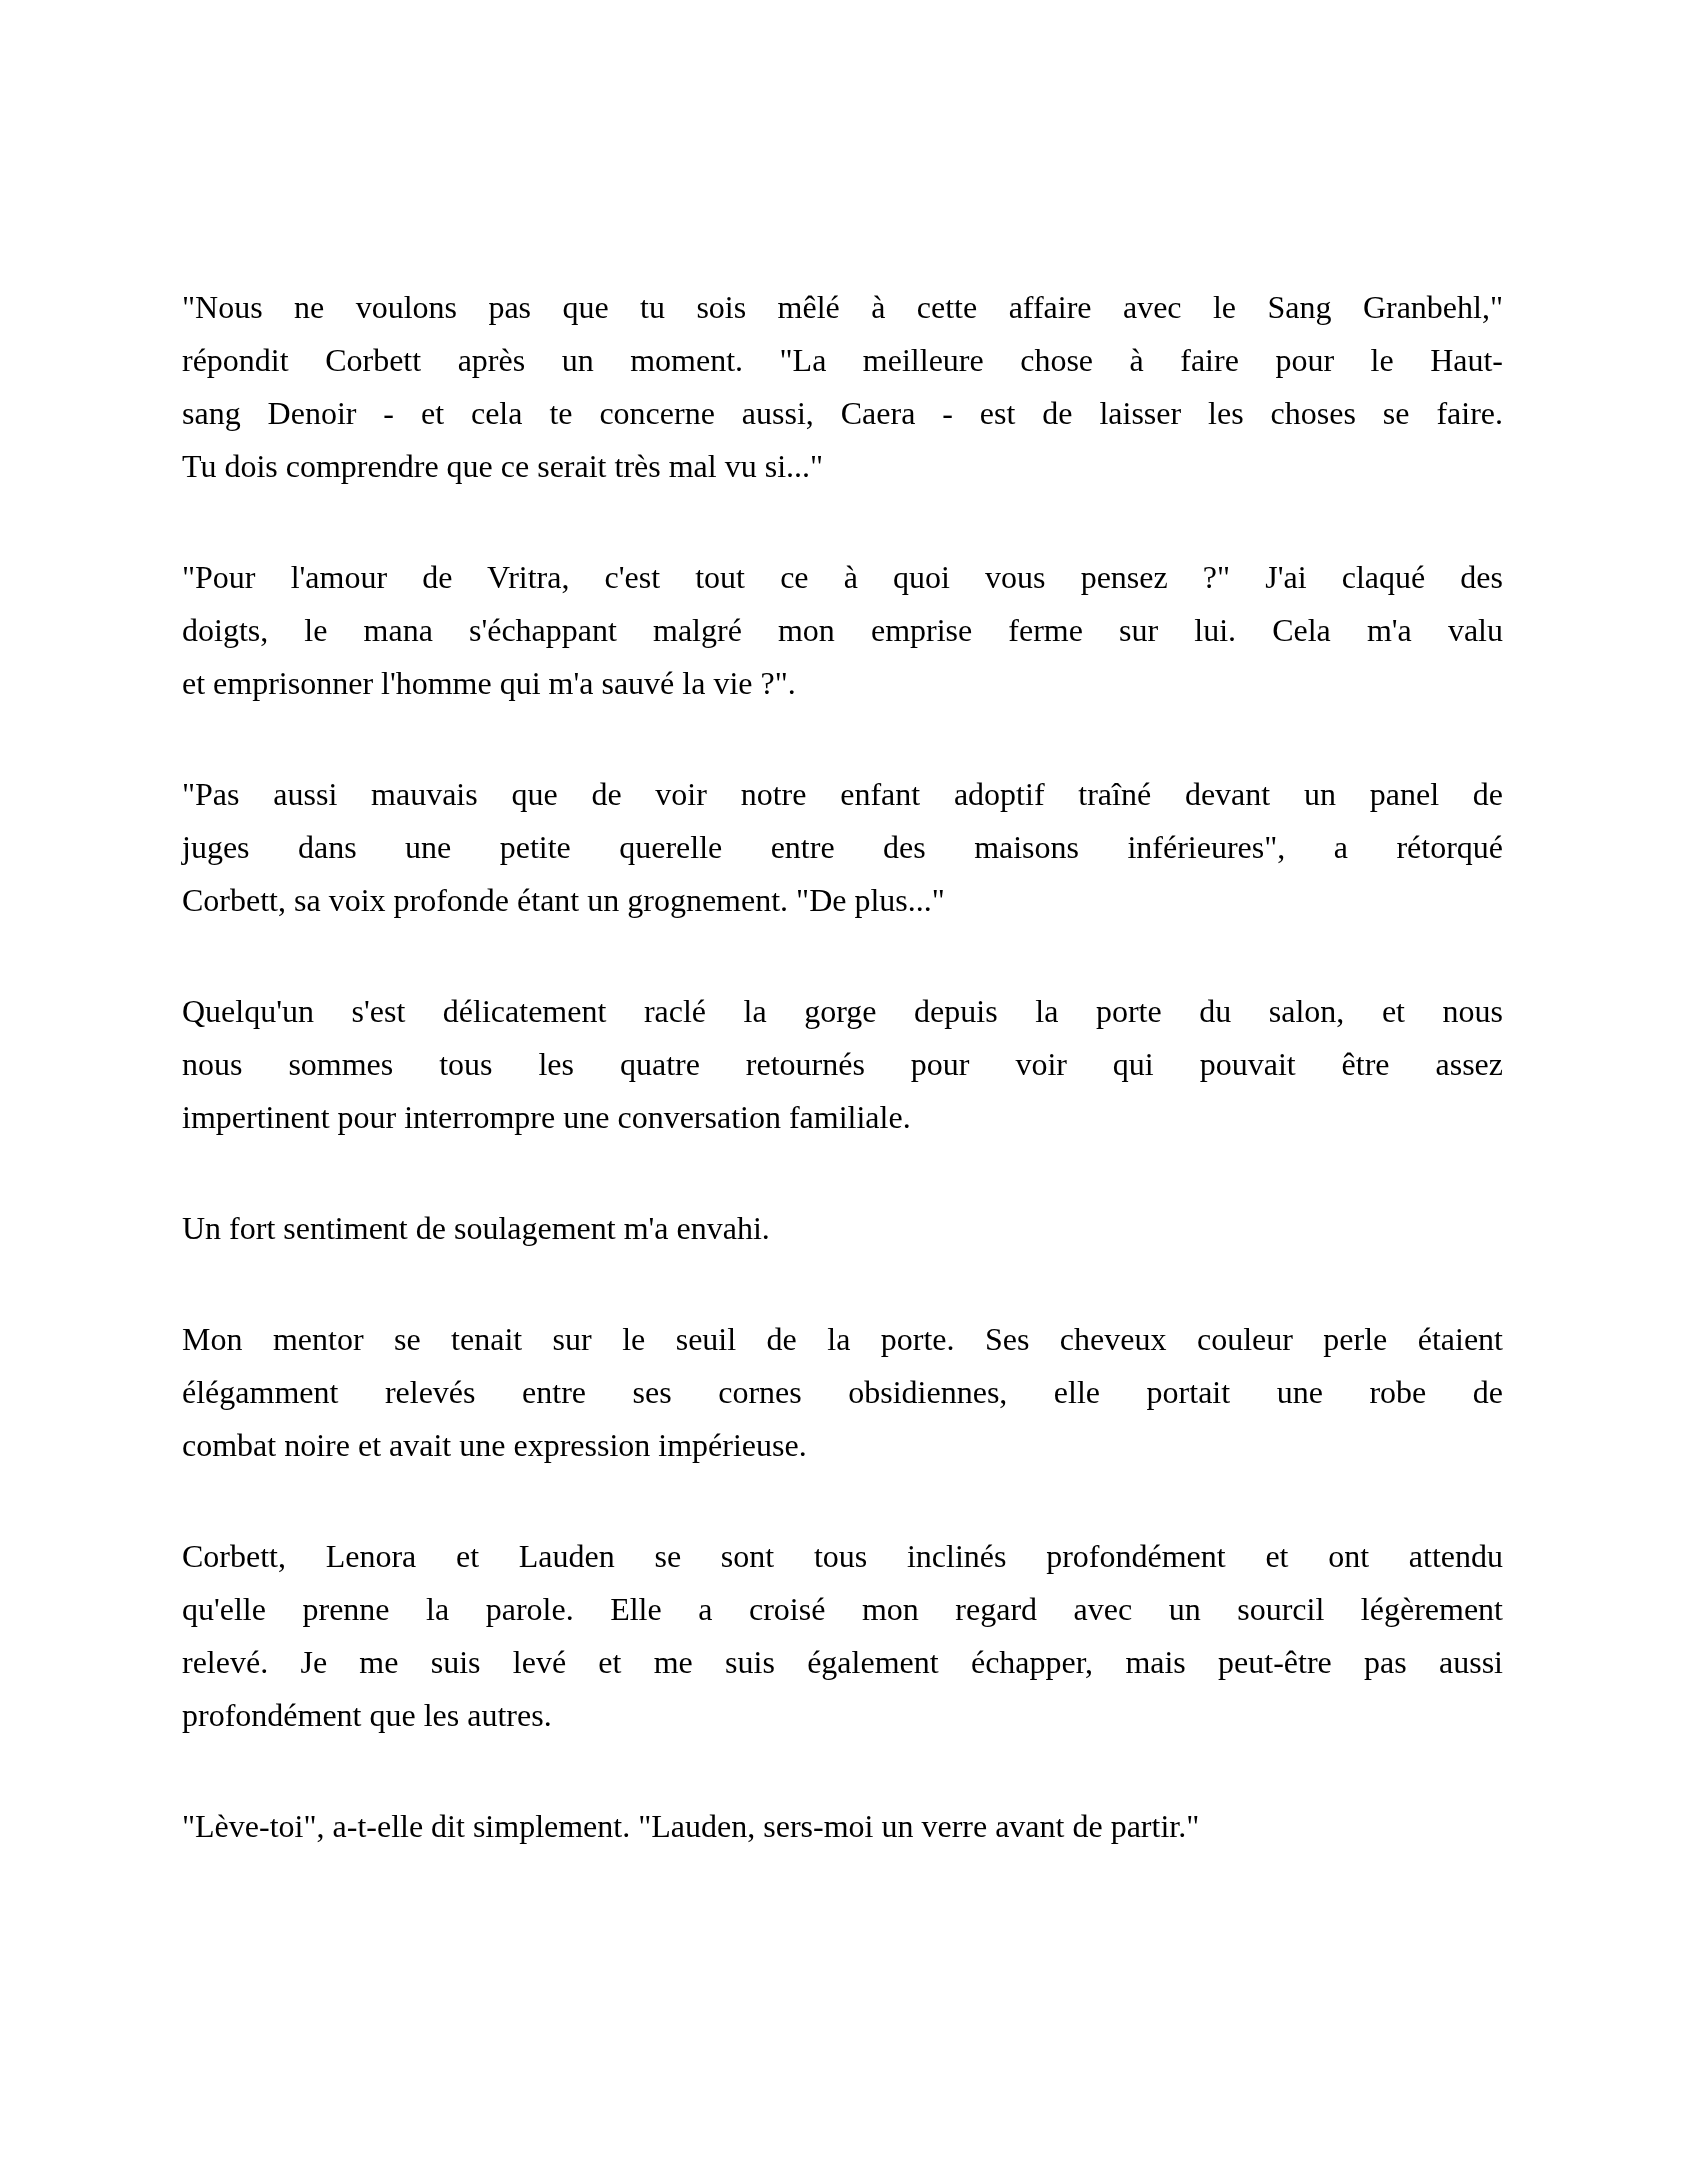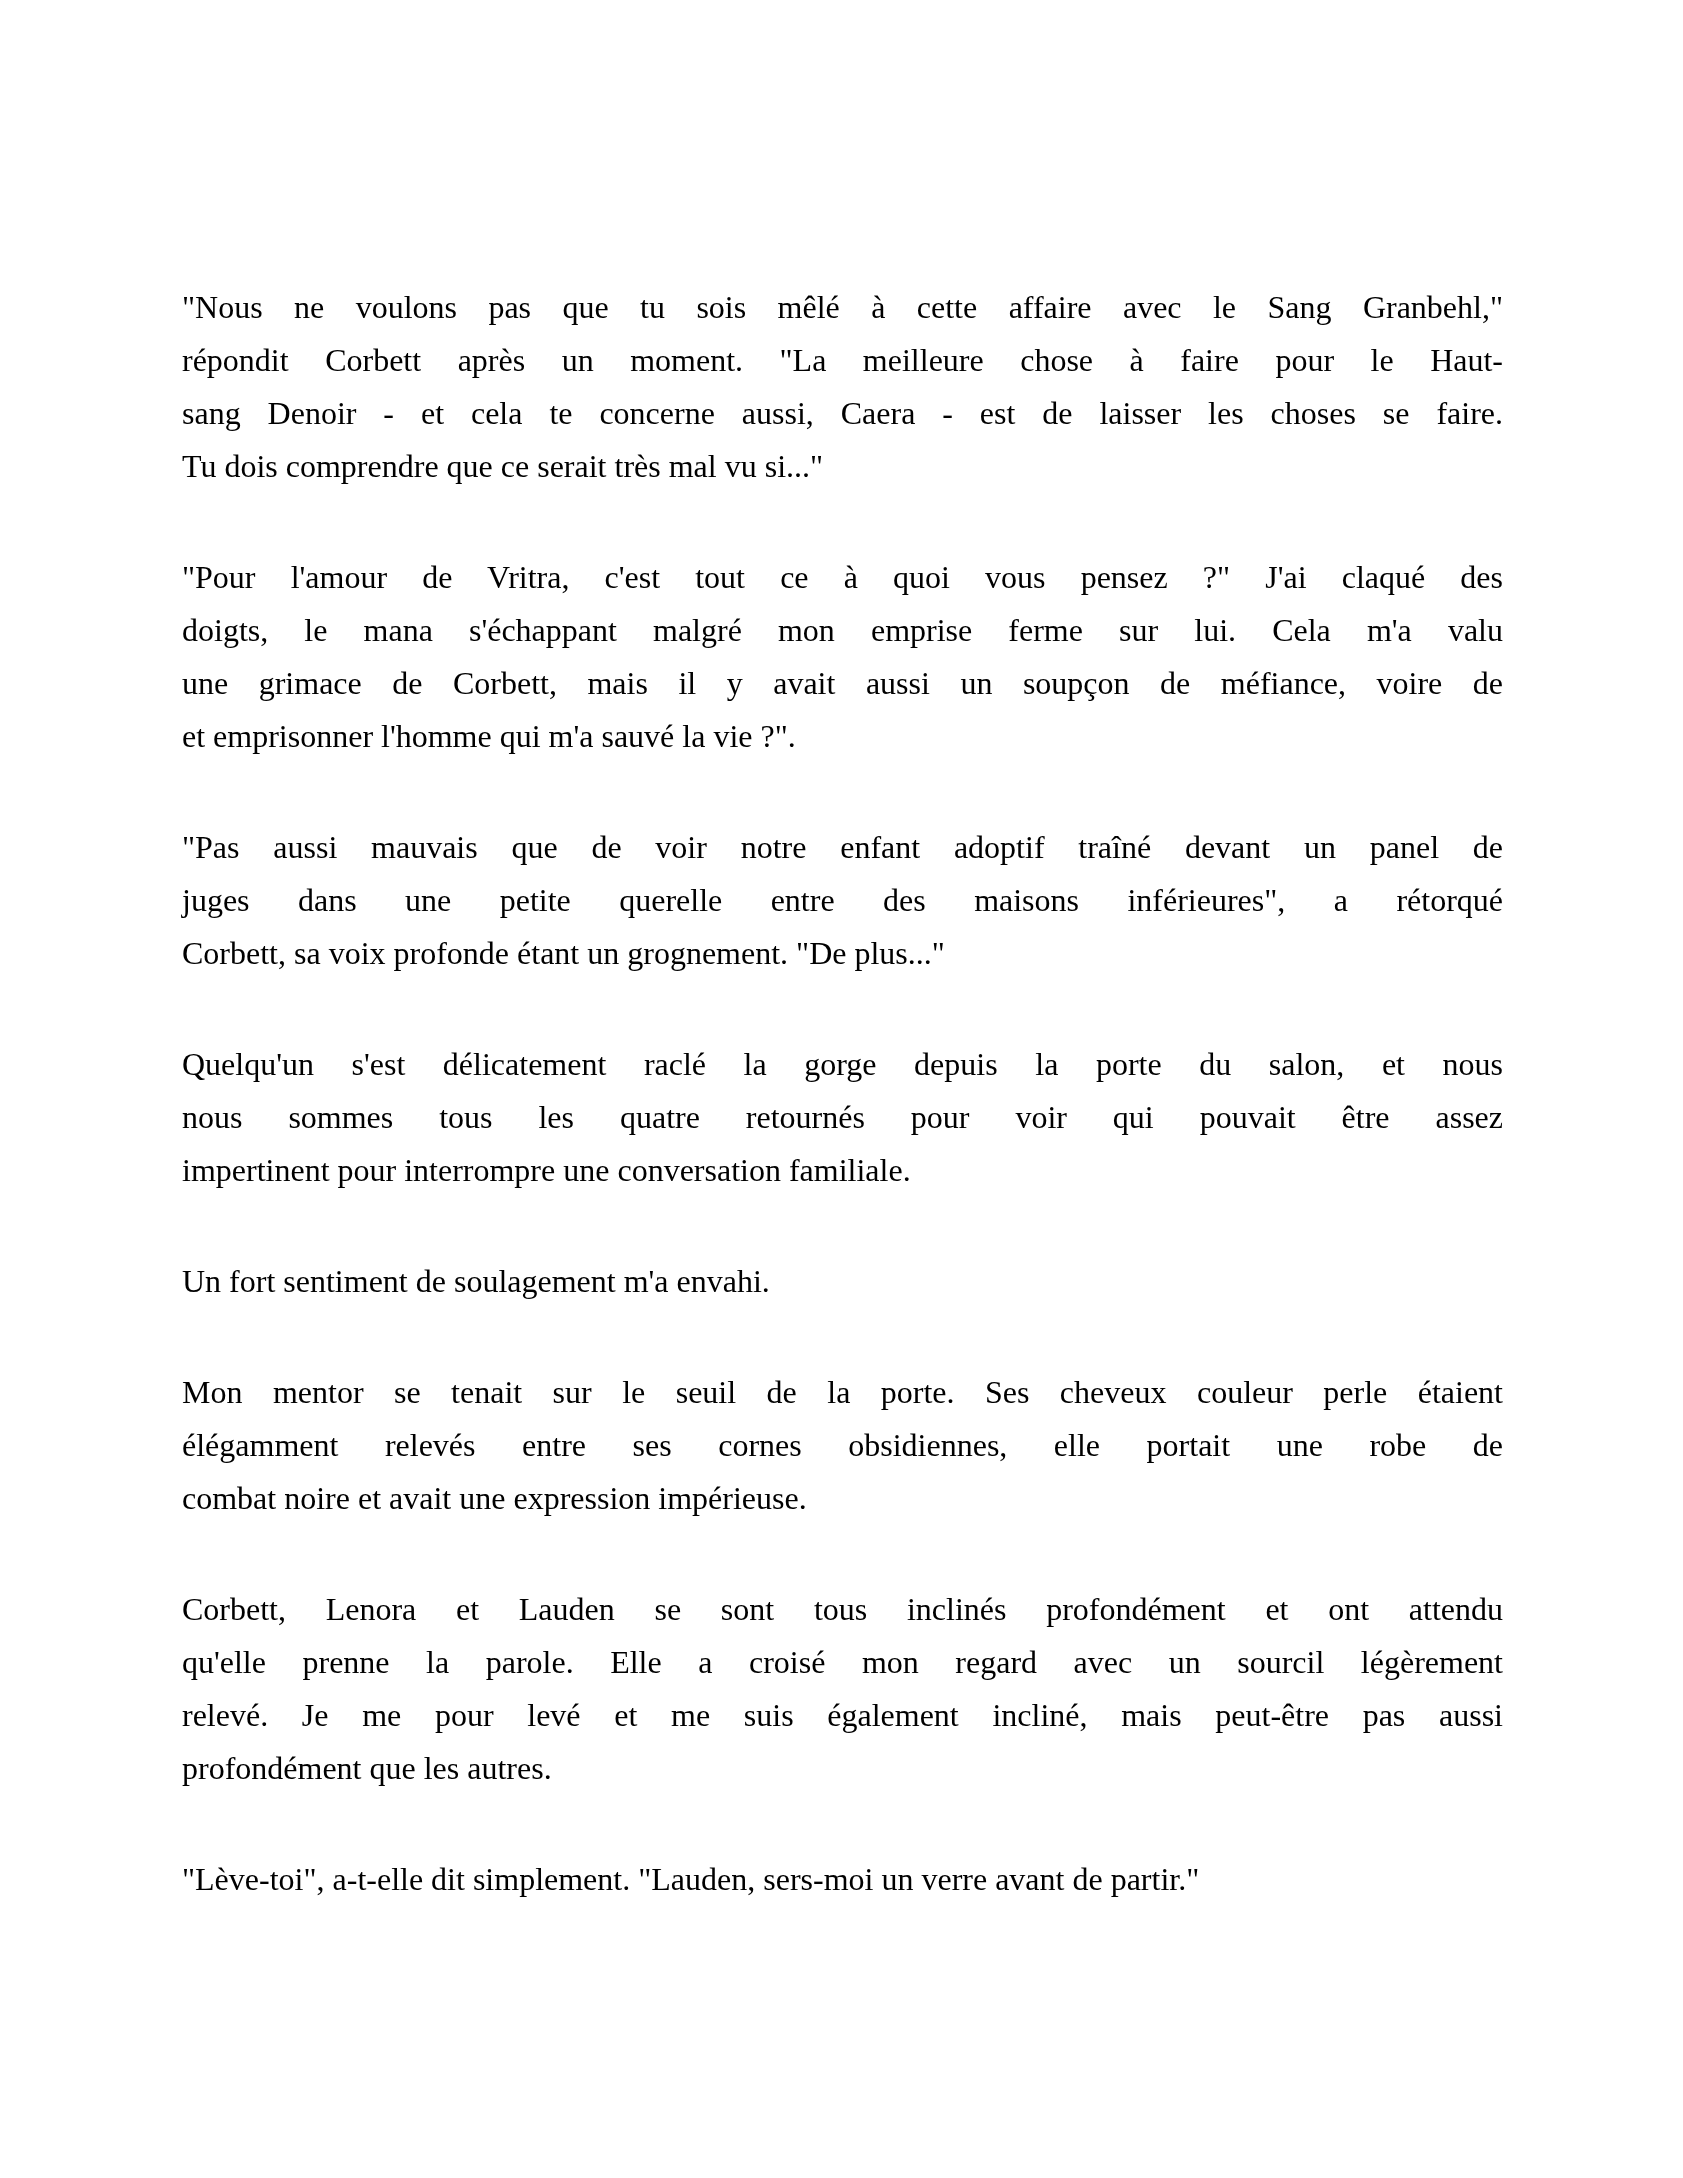"une grimace de Corbett, mais" div.line { html: <div>une grimace de Corbett, mais il y avait aussi un soupçon de méfiance, voire de</div> -> none }
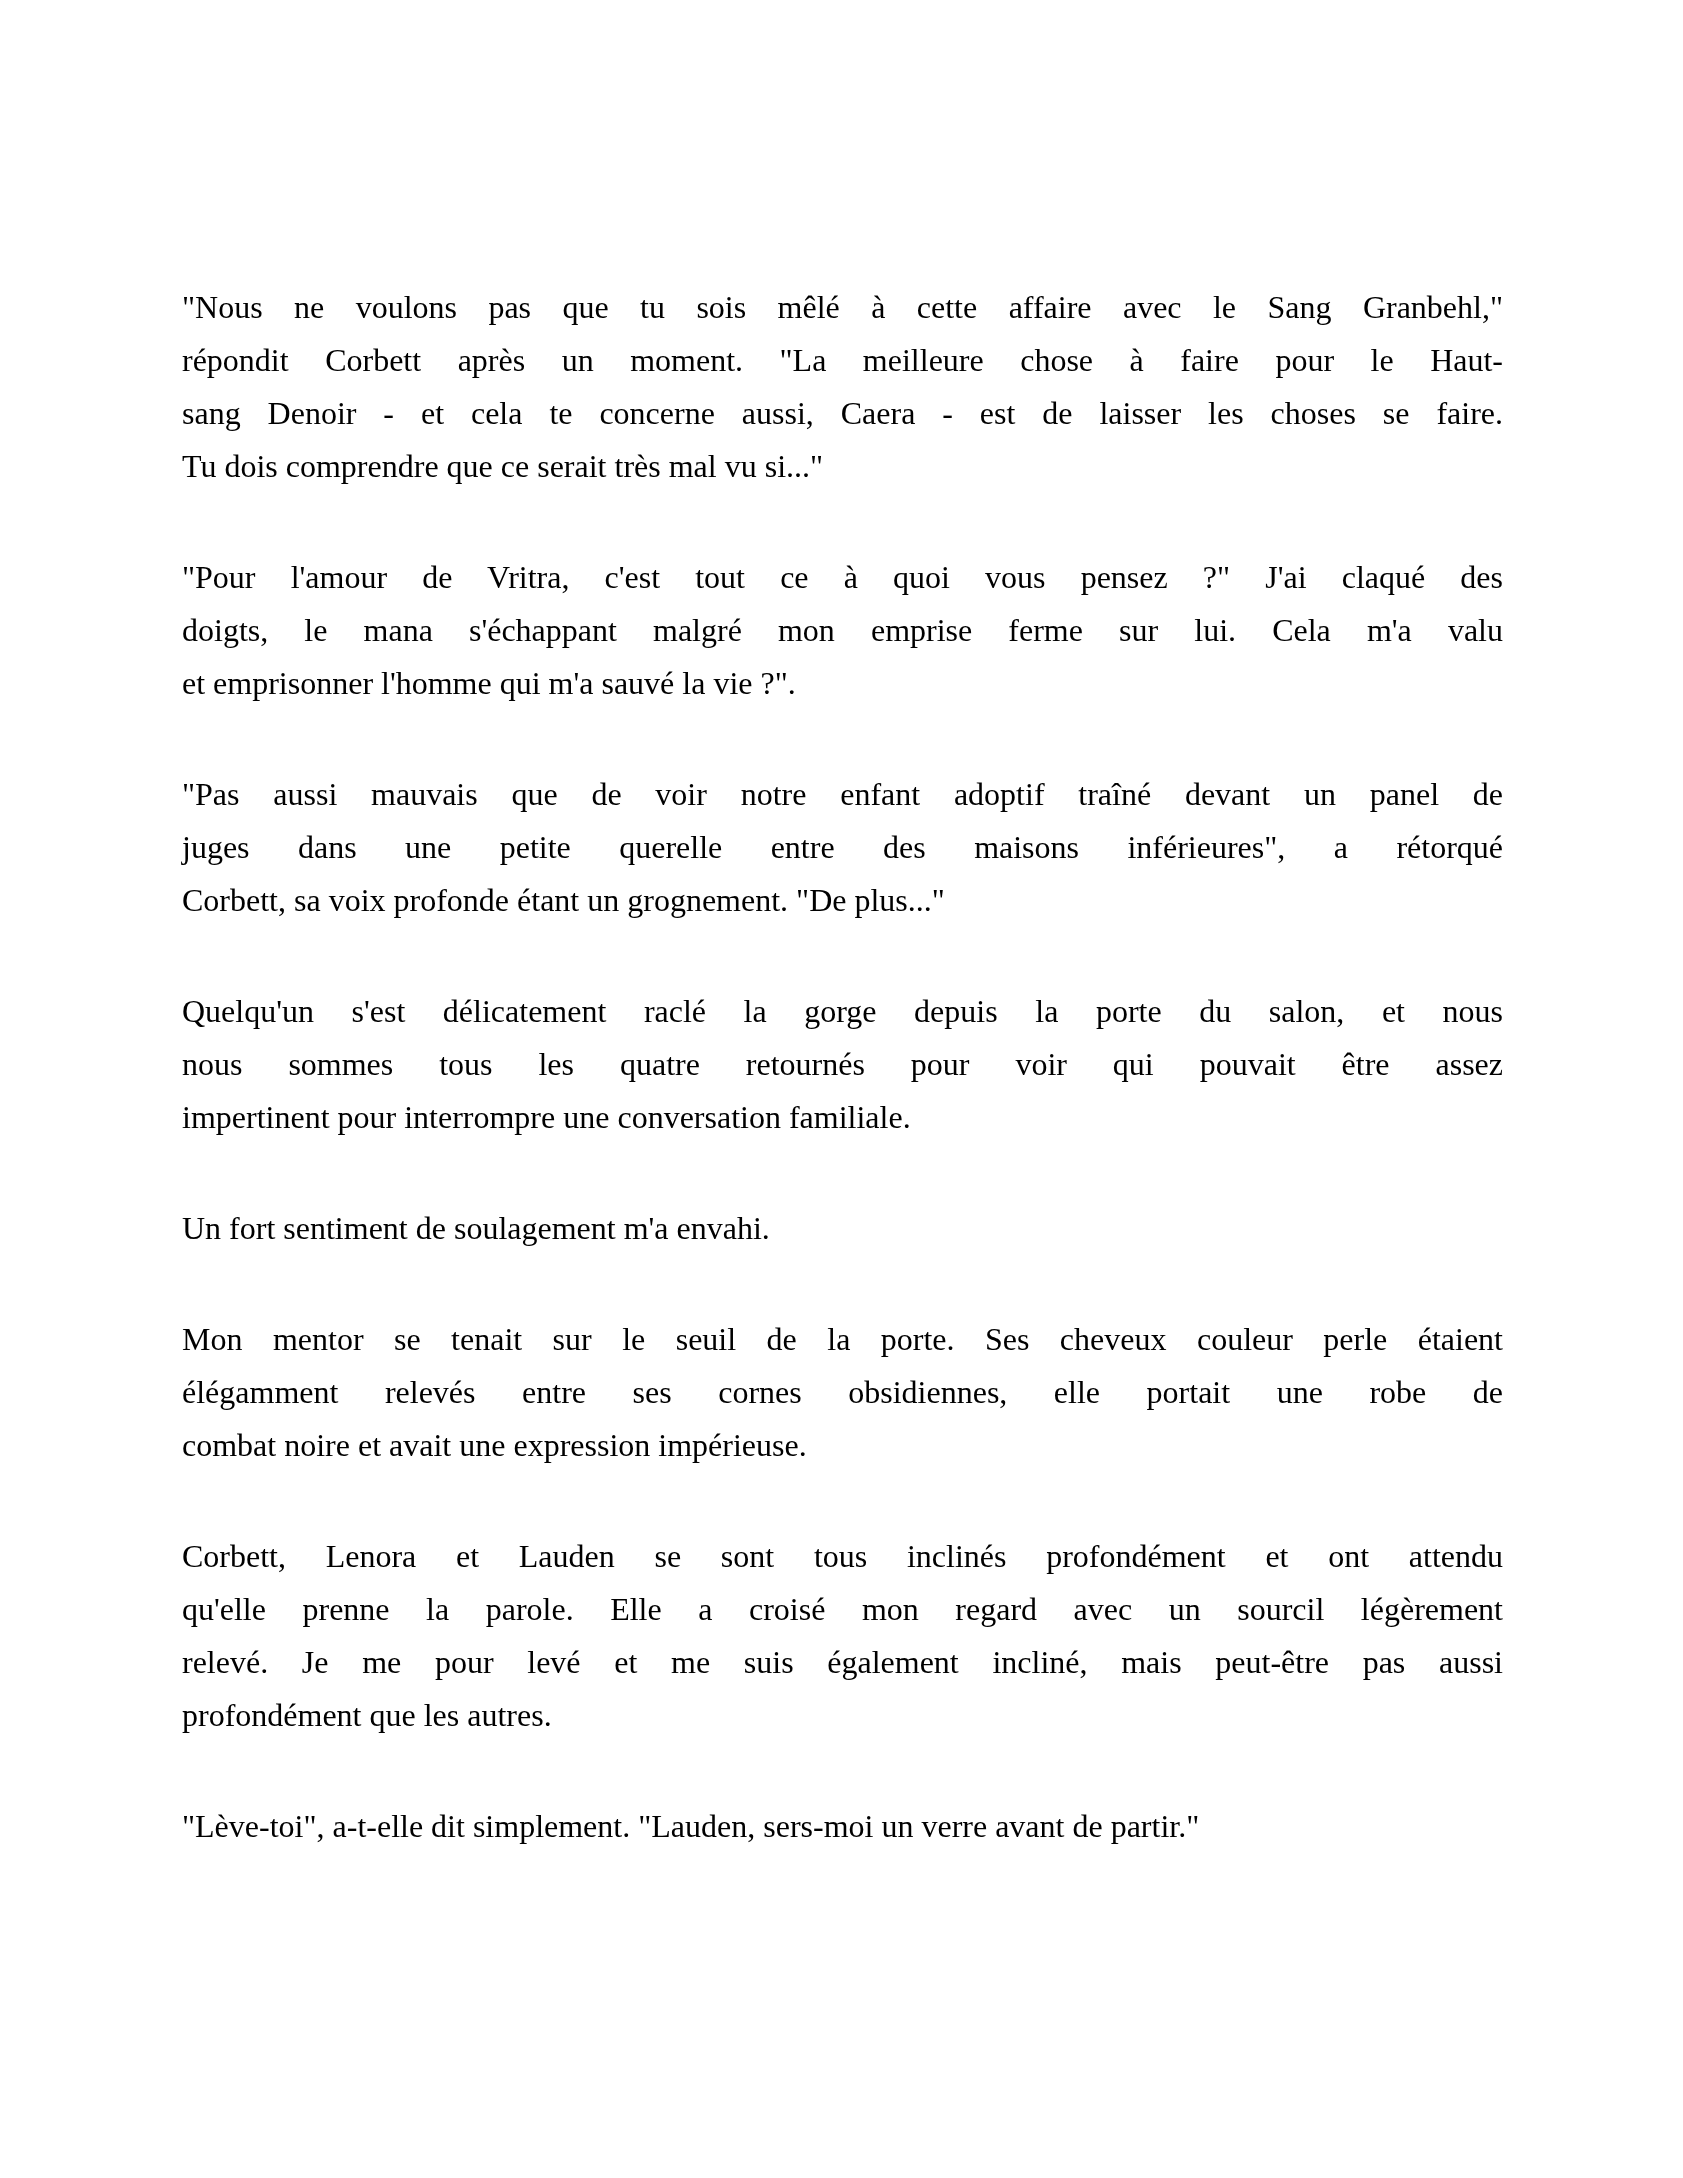"relevé. Je me pour levé" div.line { text: pour levé et me suis également incliné -> suis levé et me suis également échapper }
